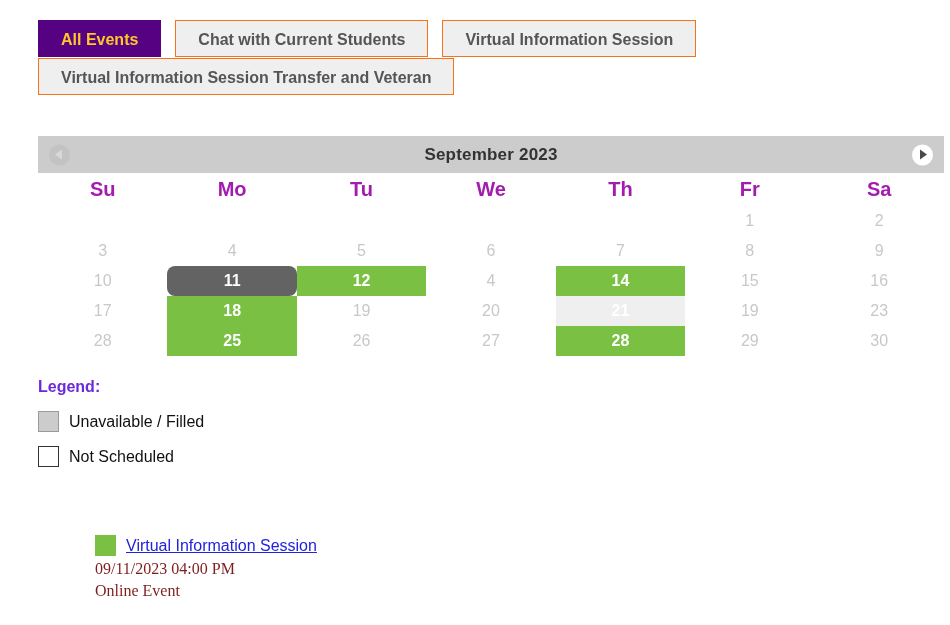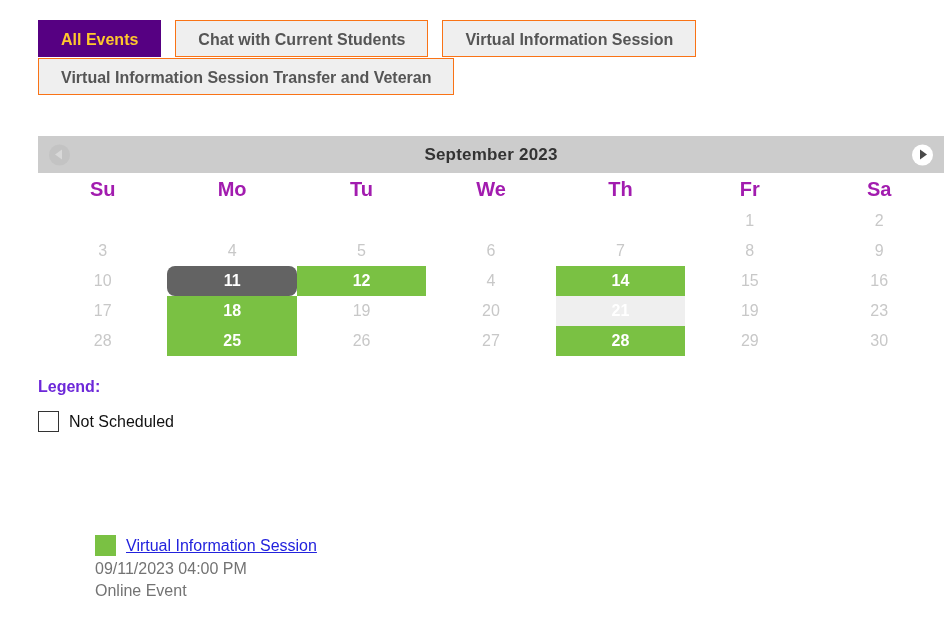"Unavailable / Filled" div.legend-row { html: none -> <div> <span></span> <span>Unavailable / Filled</span> </div> }
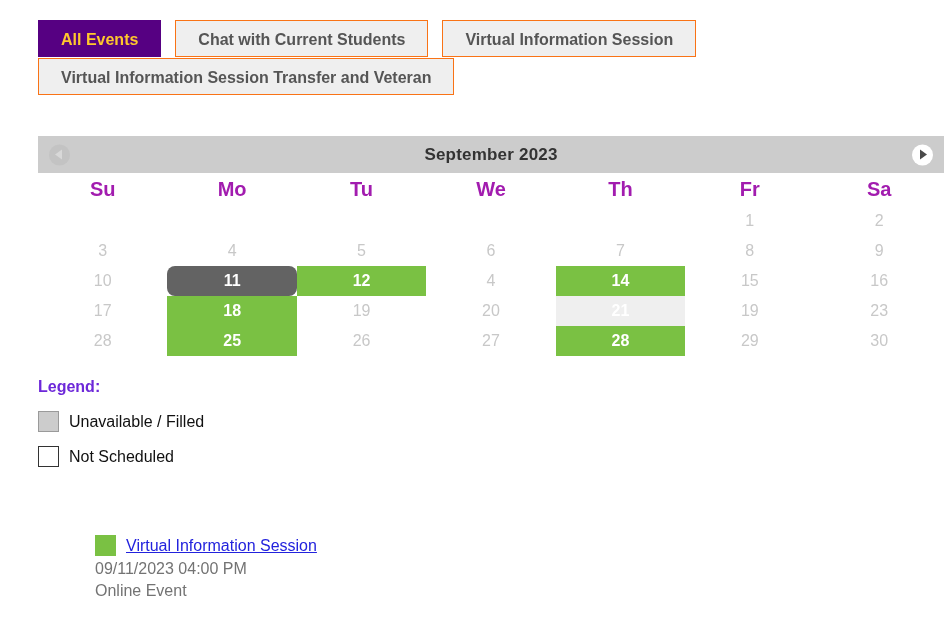"09/11/2023 04:00 PM" .event-line { color: #737373 -> #7f1d1d; font-family: none -> Liberation Serif, serif }
